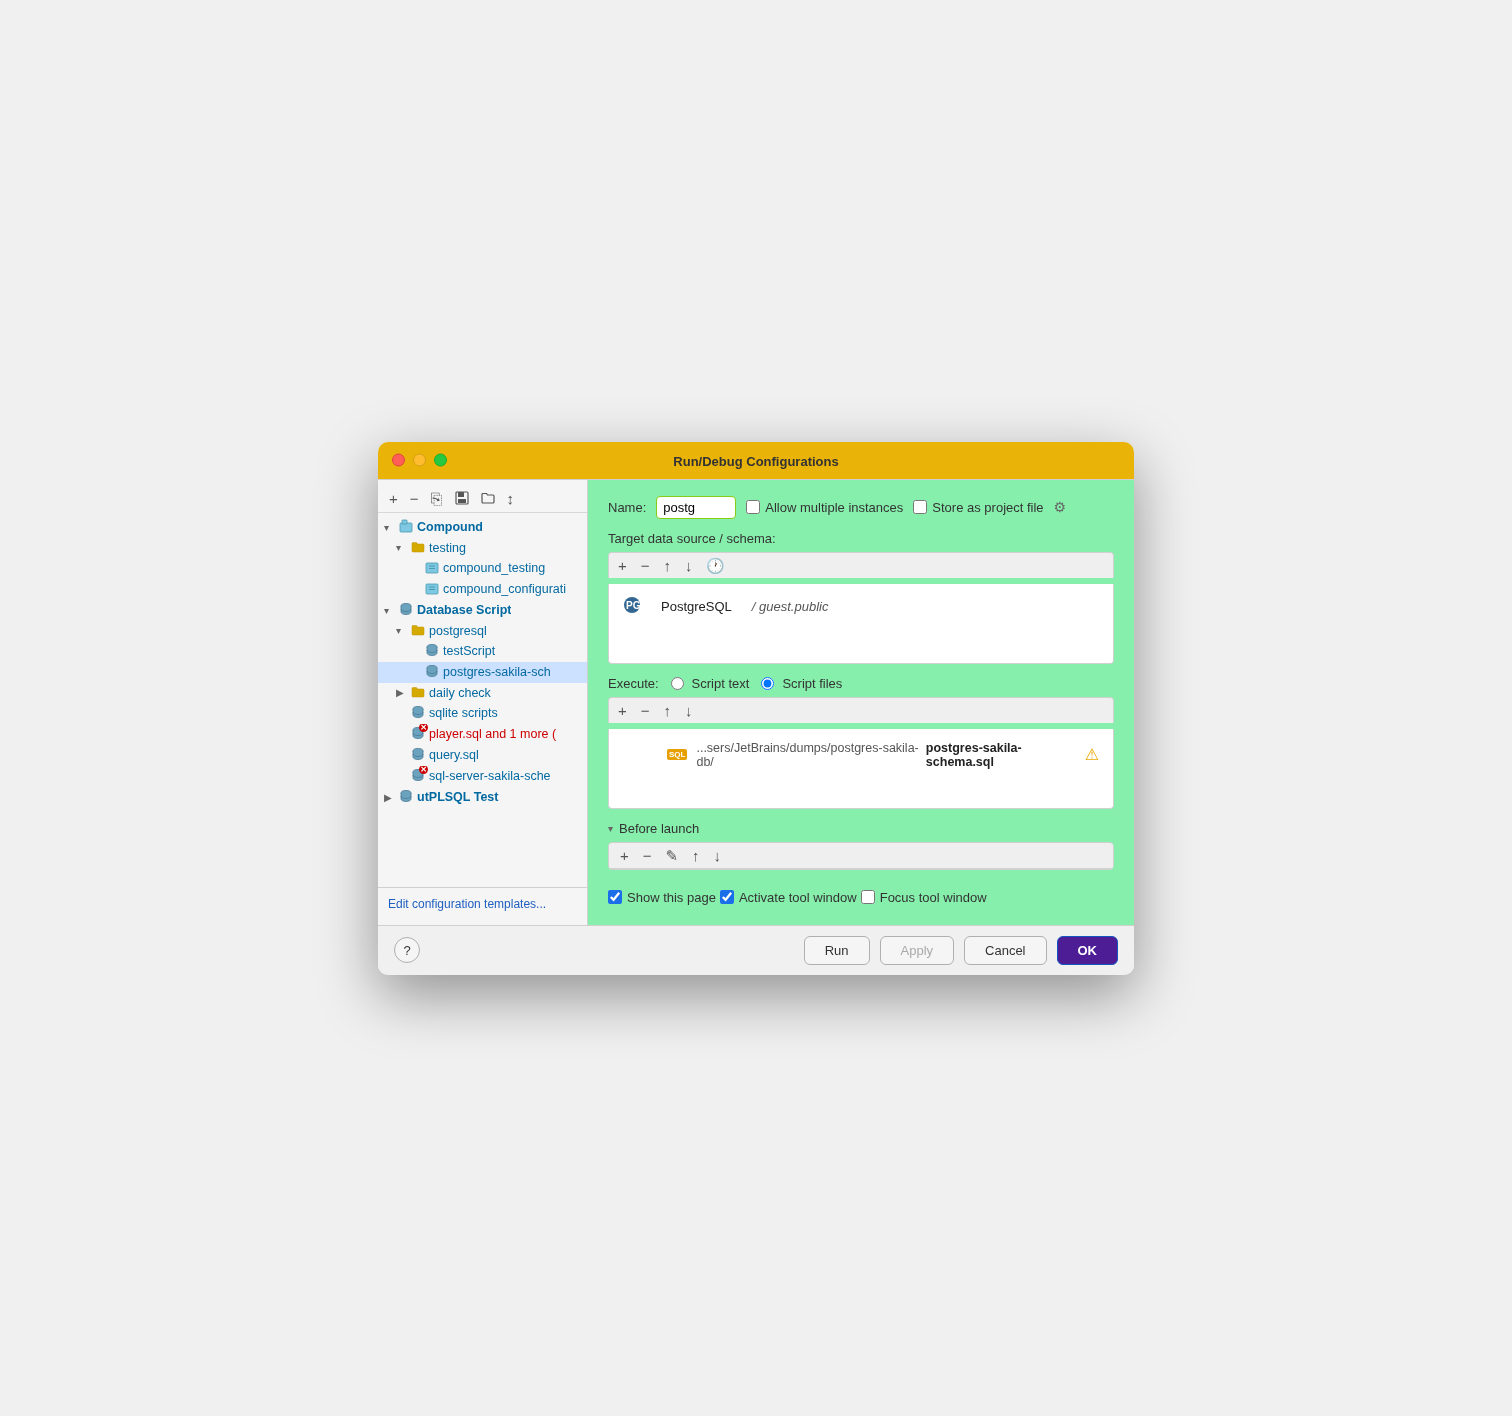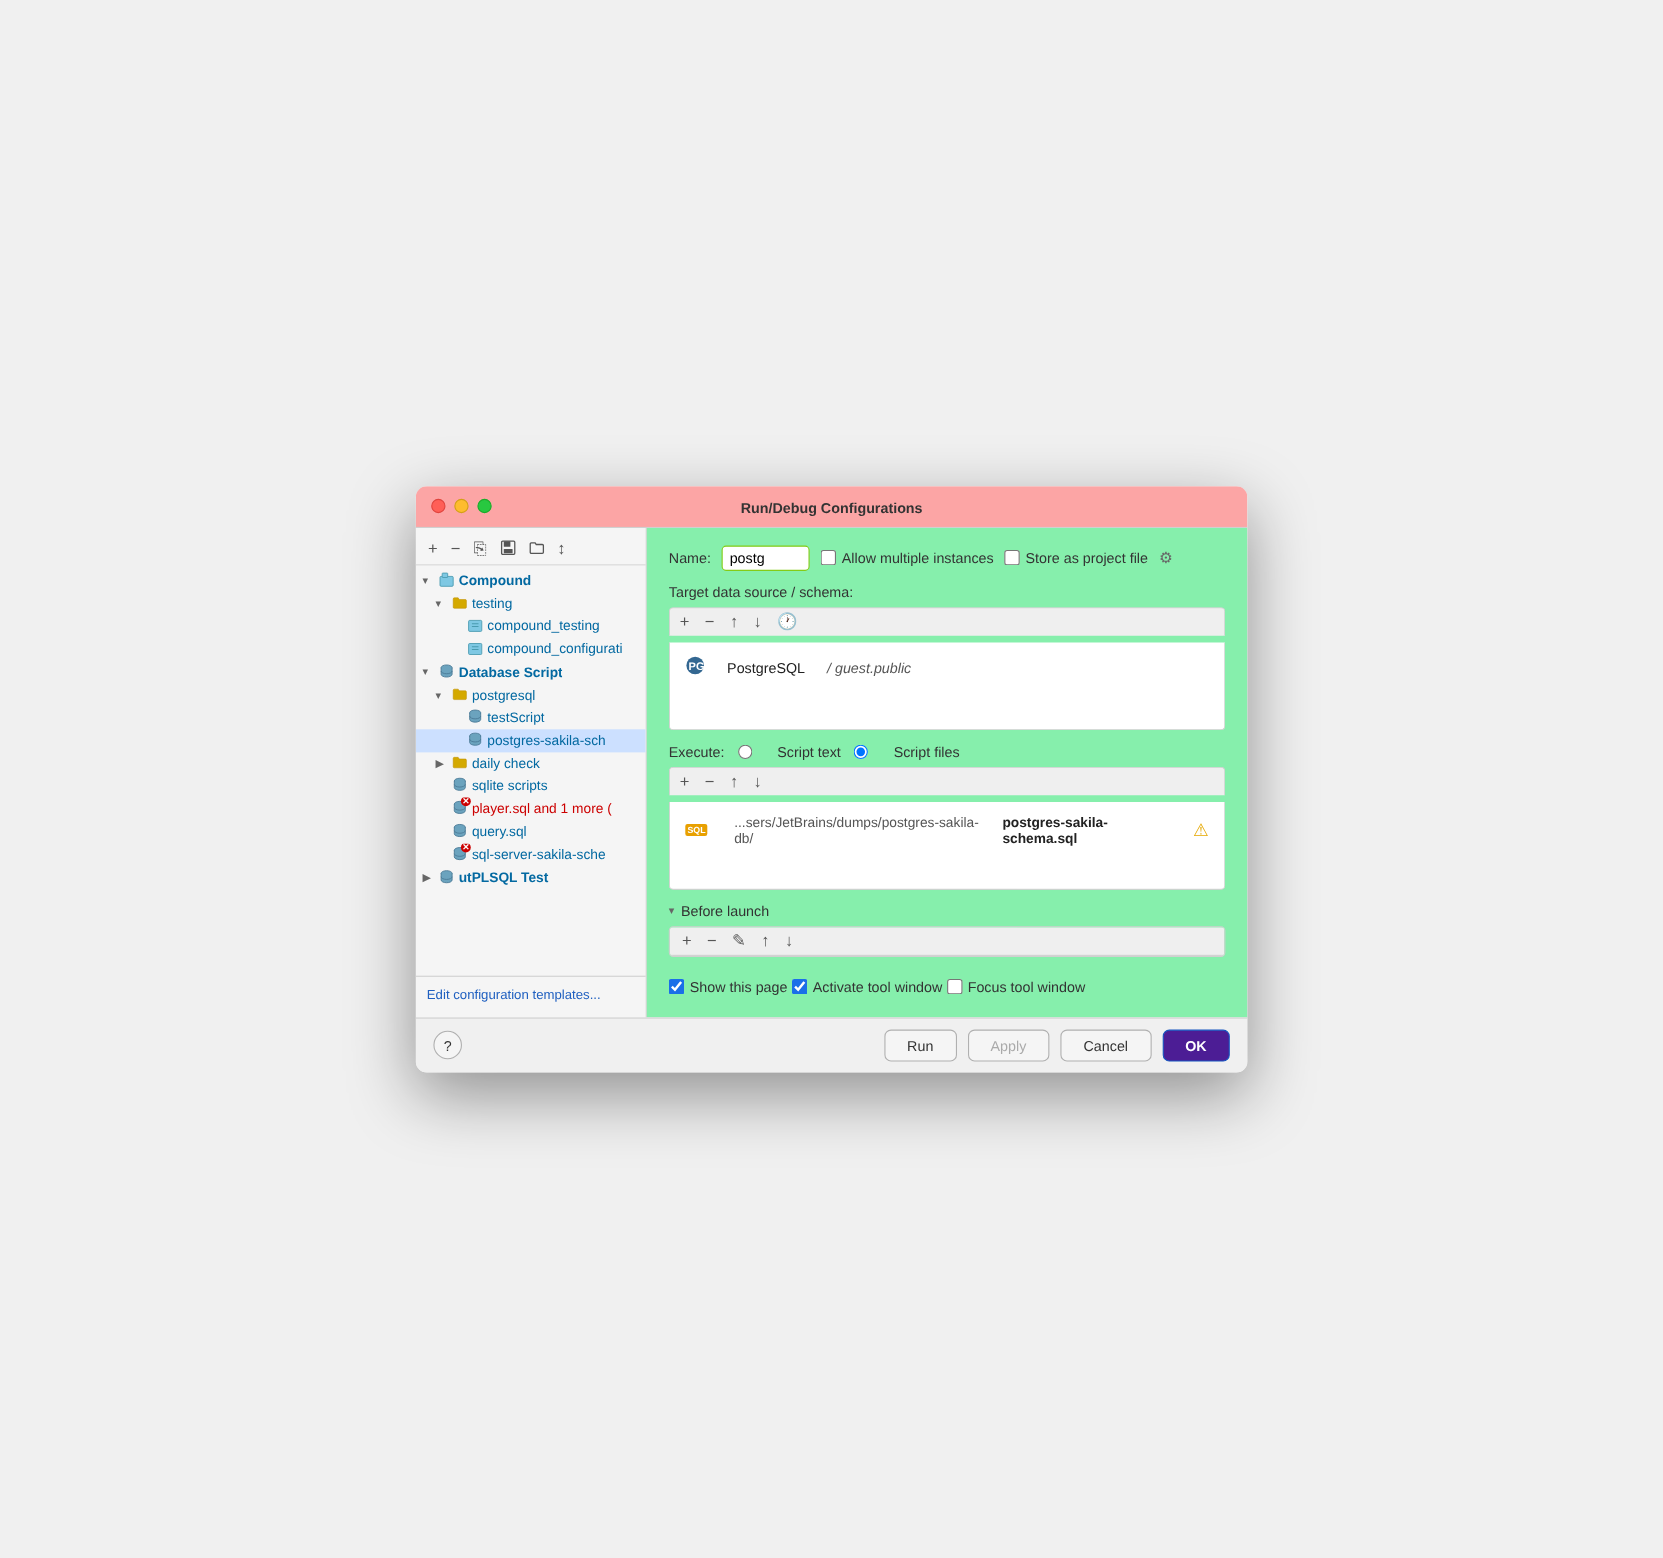"Run/Debug Configurations" .title-bar { background: #fca5a5 -> #eab308 }
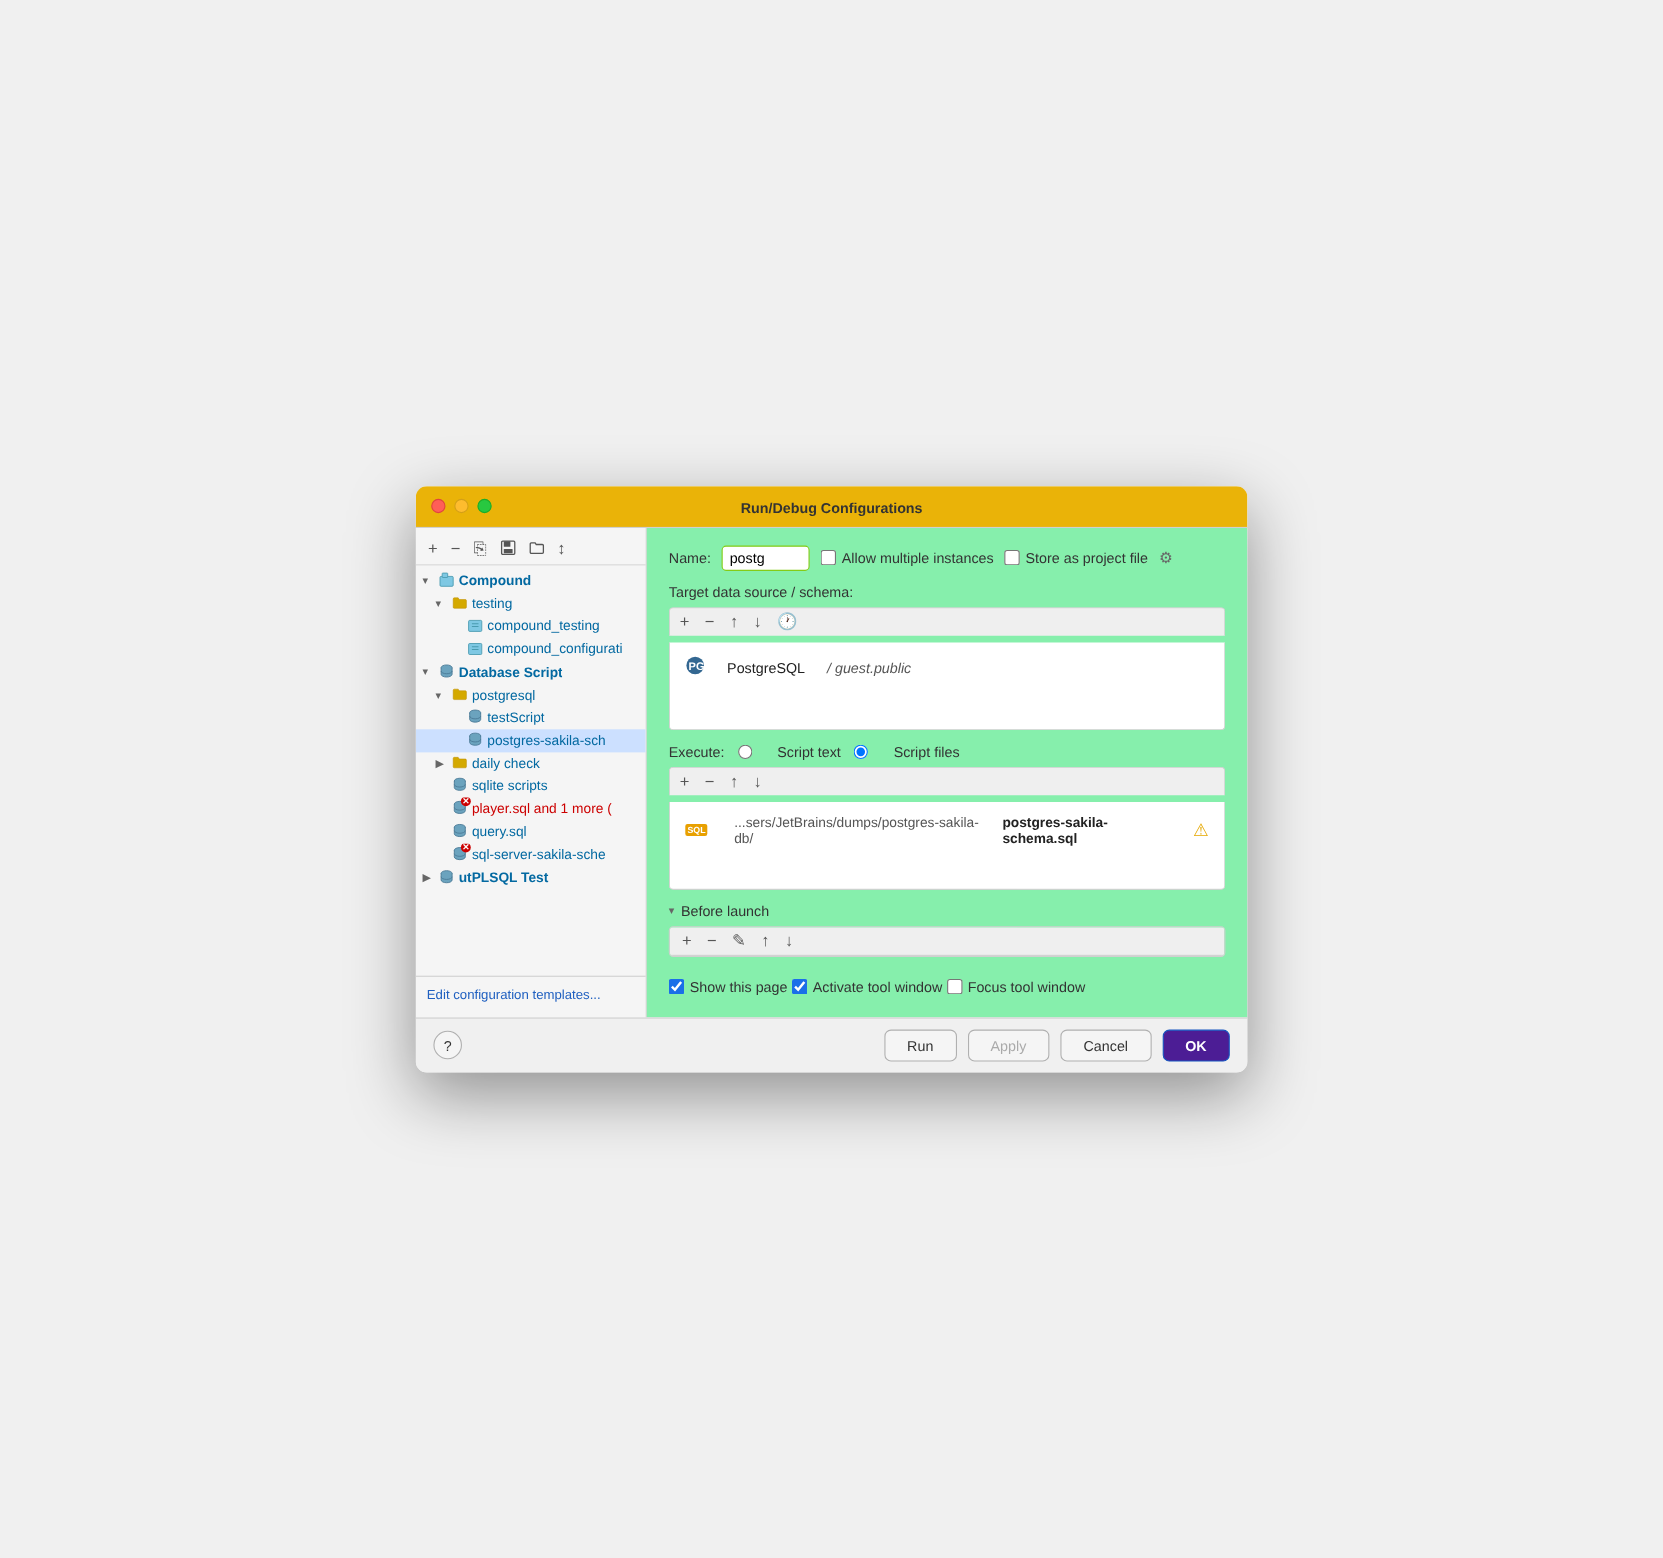"Script text" .radio-label { gap: 23px -> 8px }
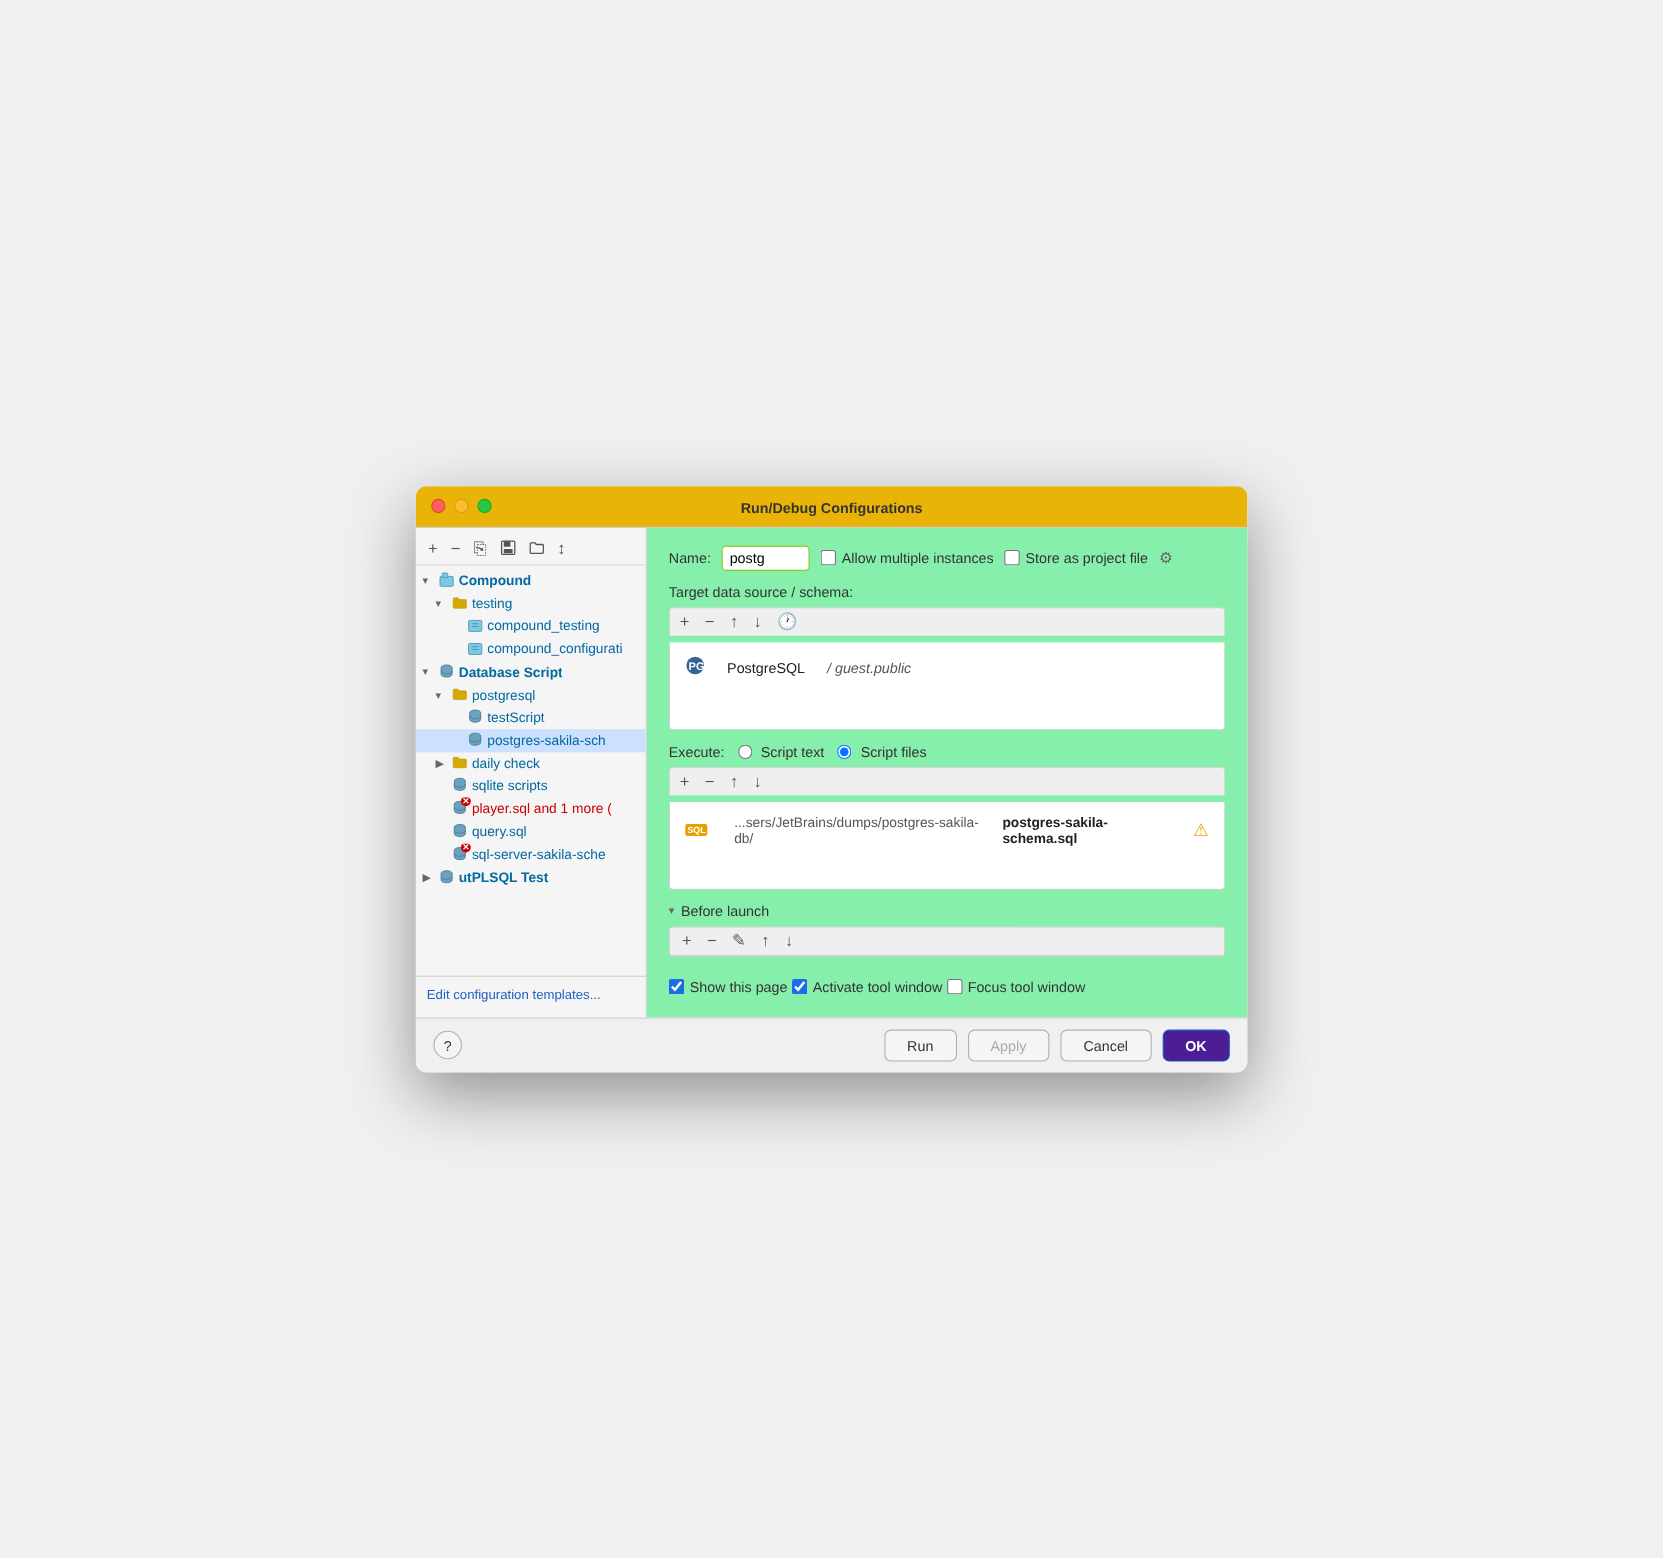"SQL" .file-path-row { gap: 21px -> 6px; margin-left: none -> 44px }
